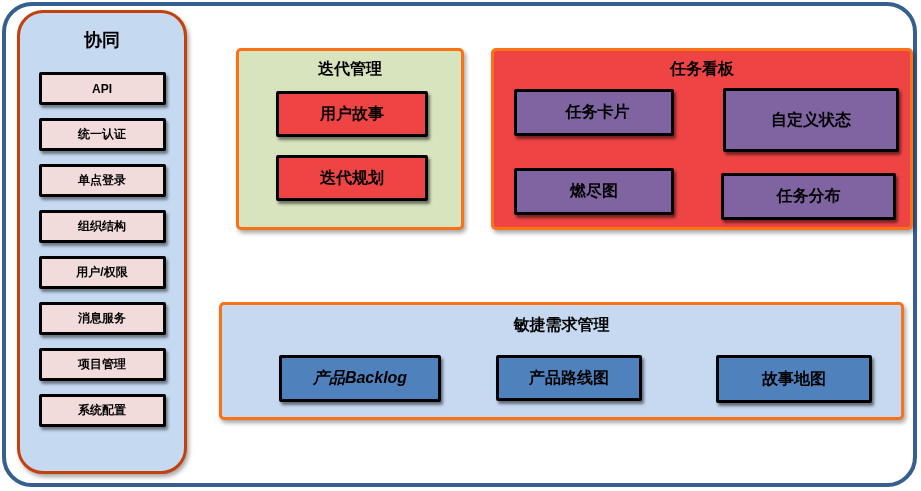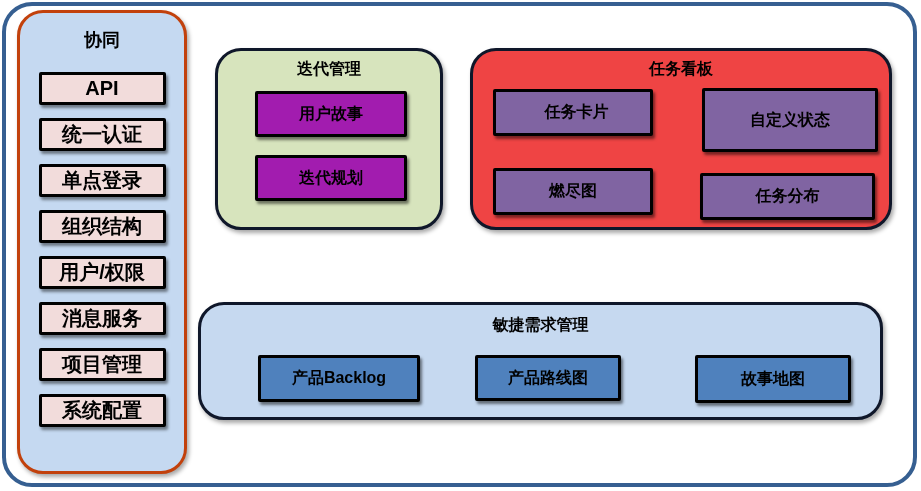"迭代管理" .group { border: 3px solid #0f172a -> 3px solid #f97316; border-radius: 26px -> 5px; margin-left: none -> 21px }
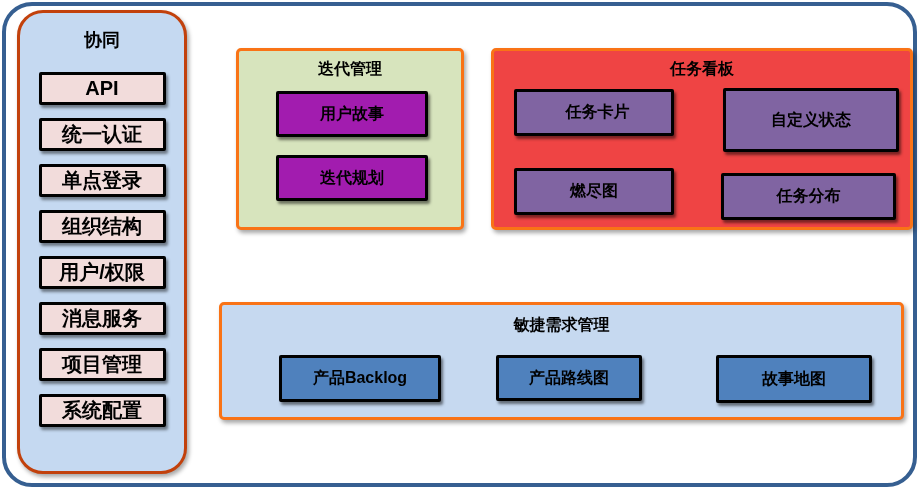"API" .pink-item { font-size: 20px -> 12px }
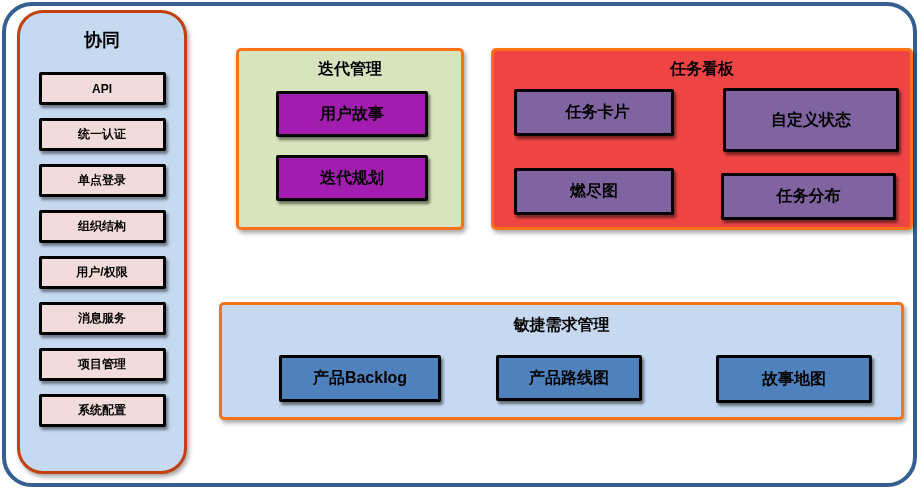"用户故事" .group-iteration .node { background: #a21caf -> #ef4444 }
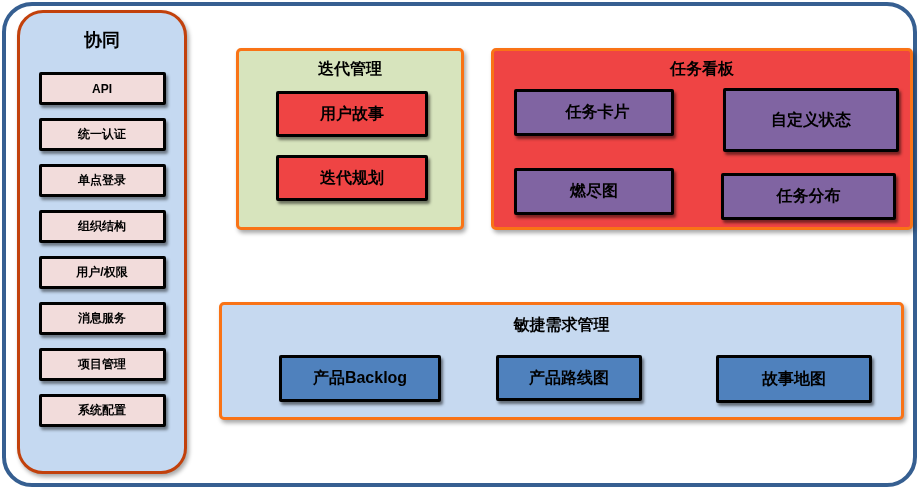"产品Backlog" .node-product-backlog { font-style: none -> italic }
